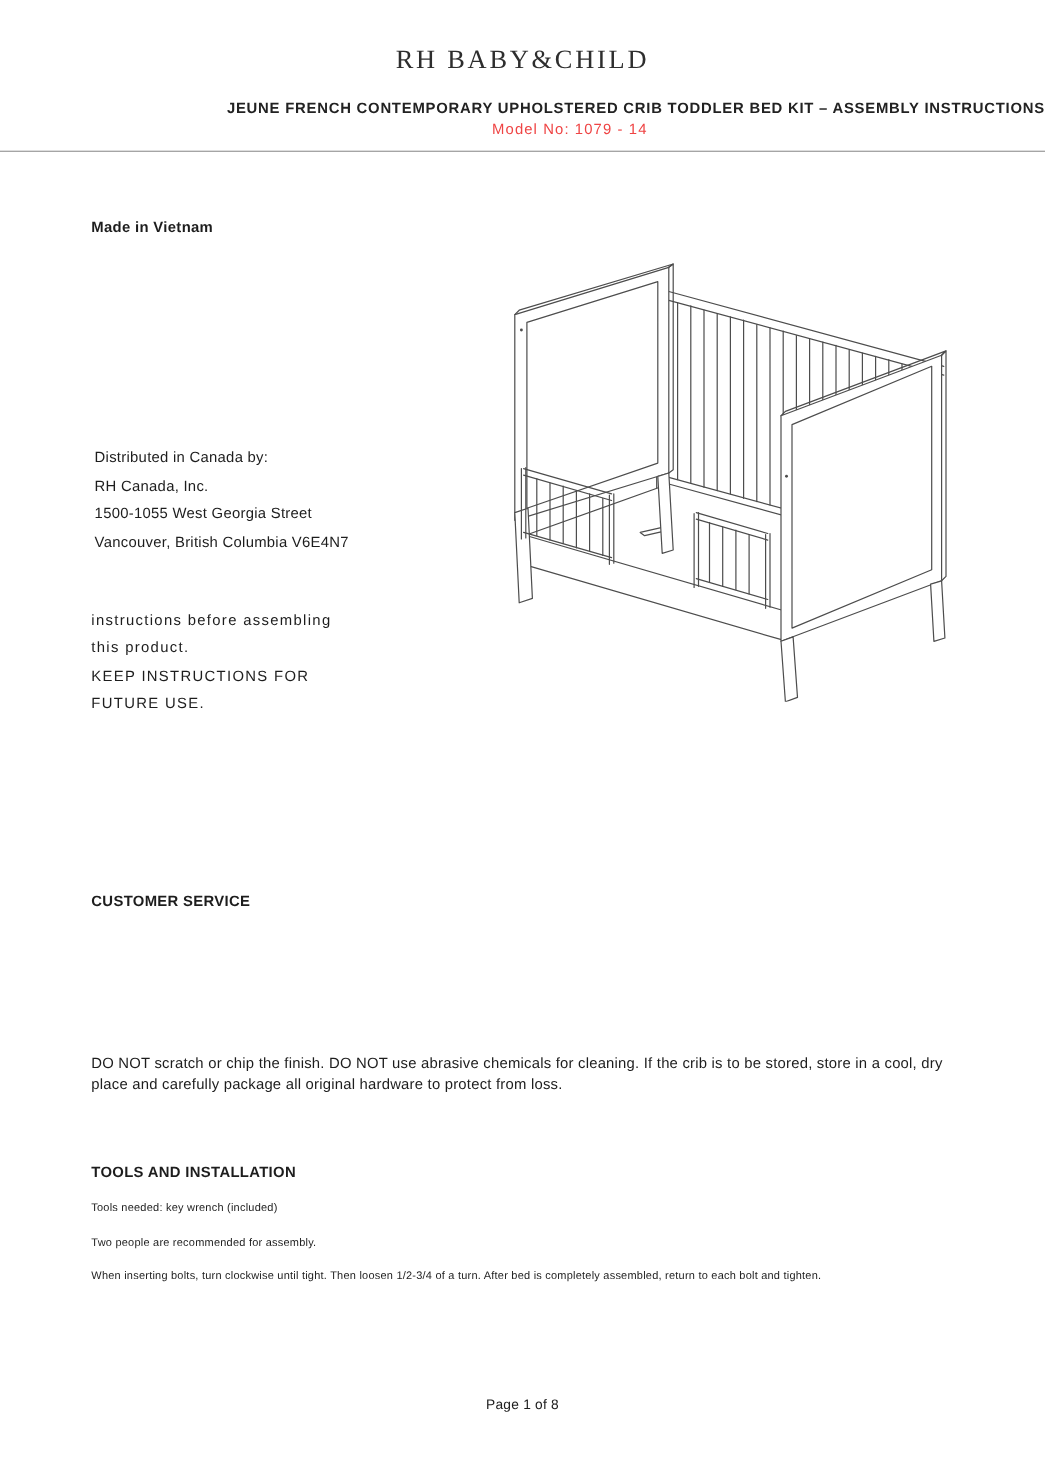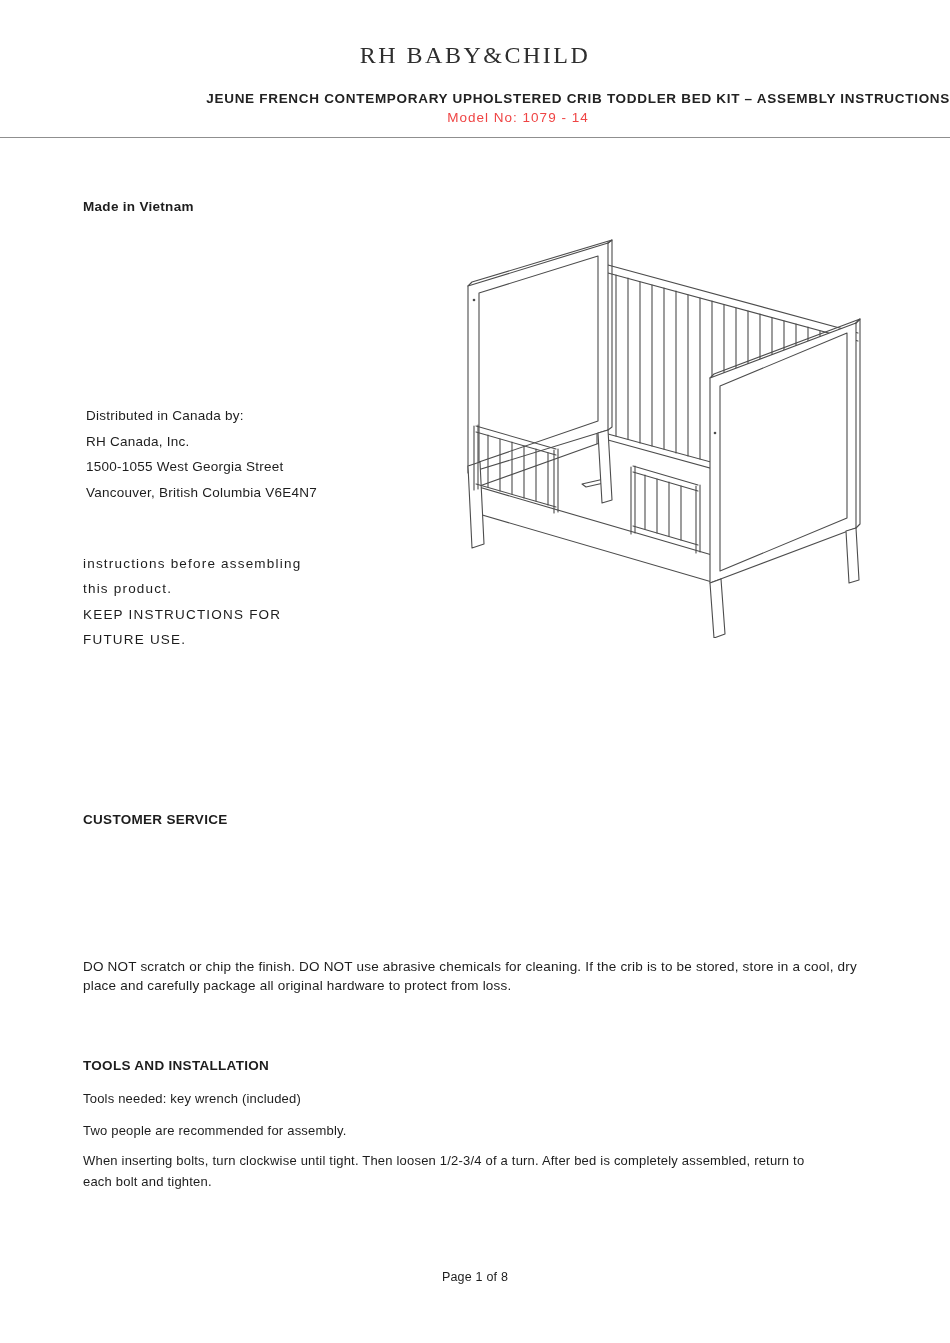"Tools needed: key wrench (included)" .sec-tools .tool-p { font-size: 13px -> 10px }
